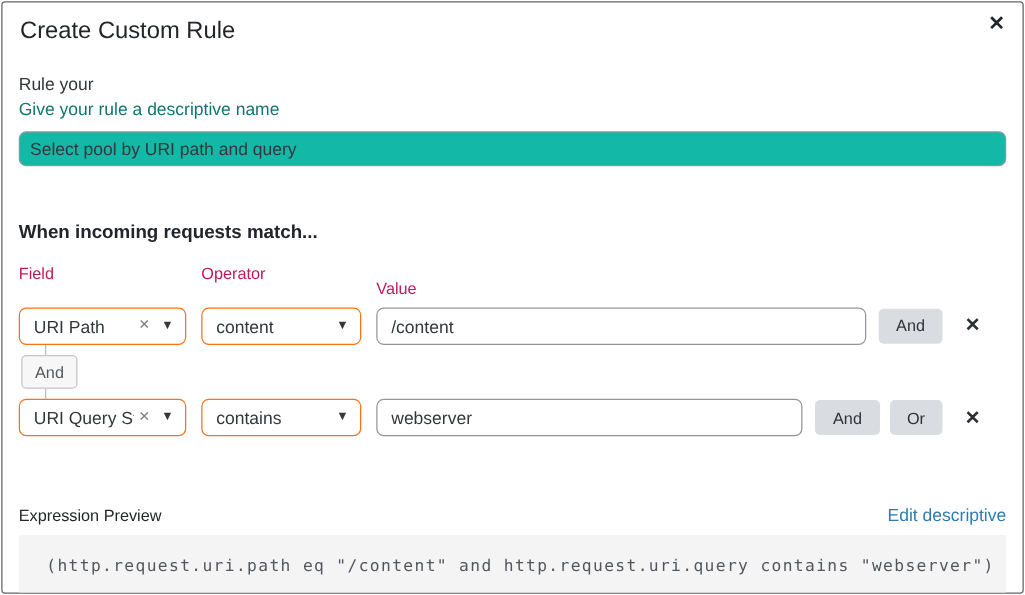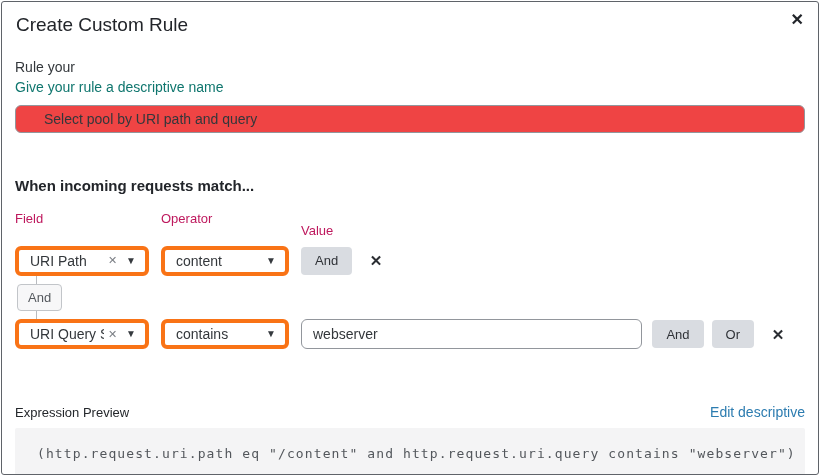"Select pool by URI path" input.text-input { background: #ef4444 -> #14b8a6; padding: 0 28px -> 0 8px }
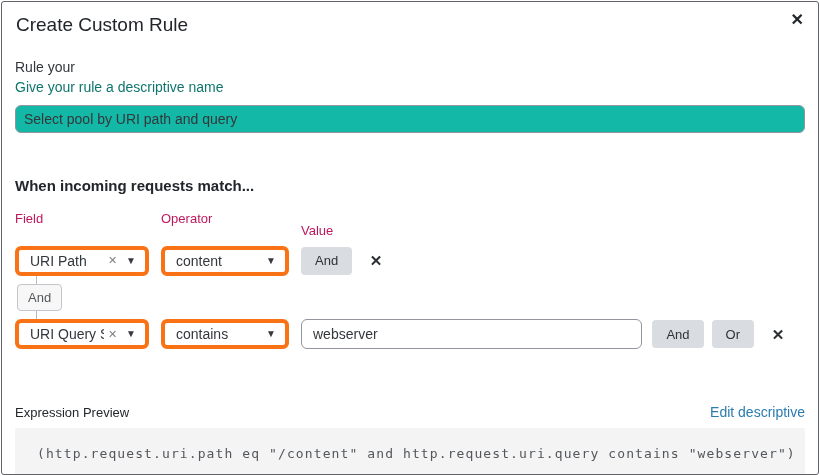"URI Path" .select { border: 4px solid #f97316 -> 1px solid #f97316 }
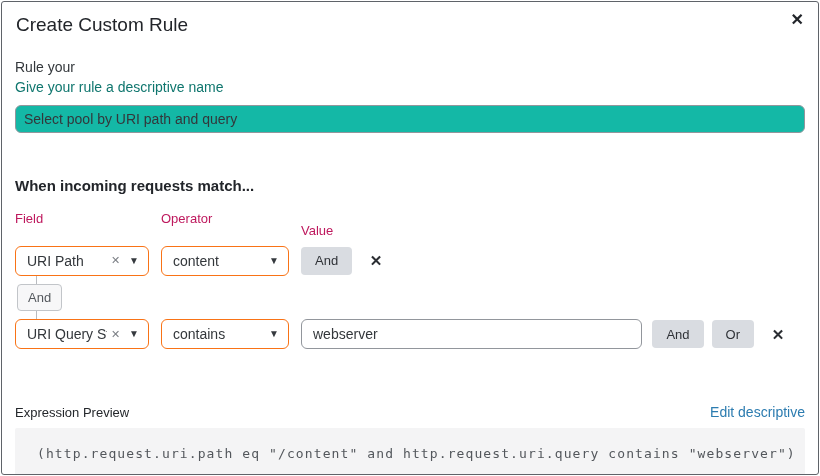"/content" input.value-input { html: none -> <input> }
